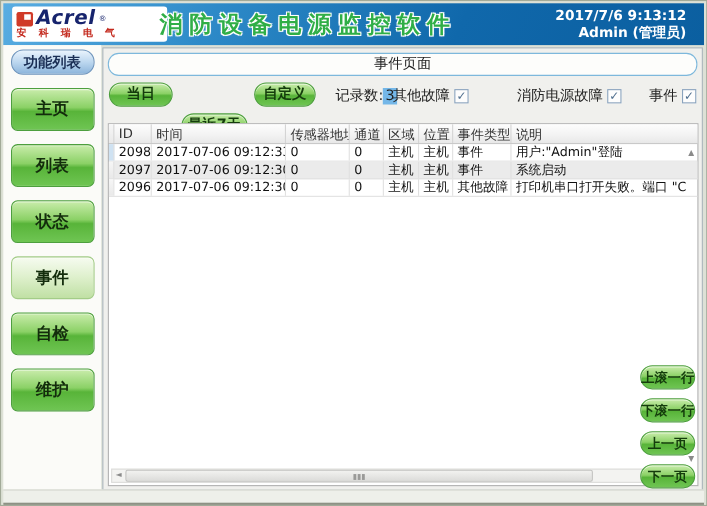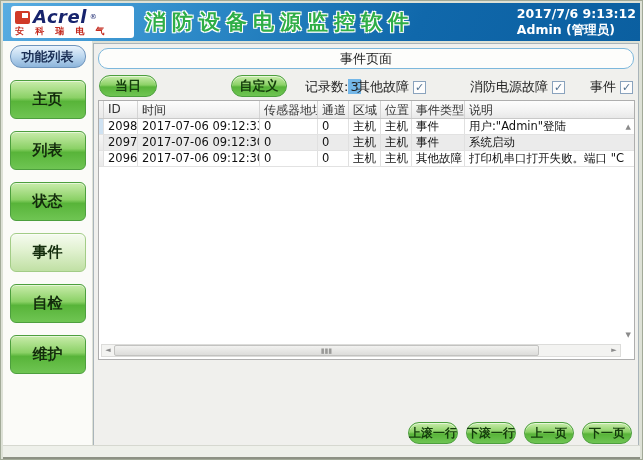"Acrel" .logo { width: 123px -> 141px }
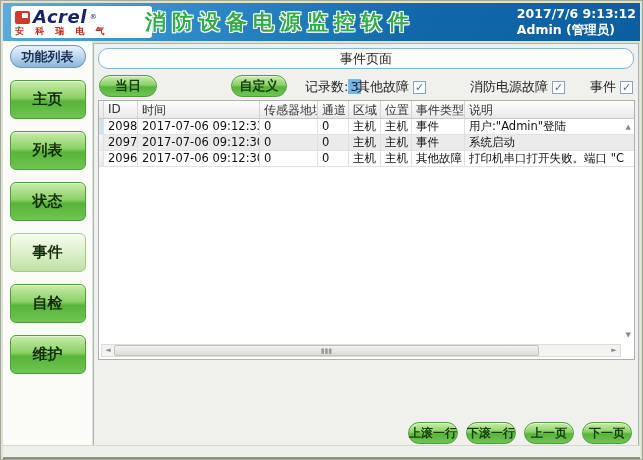"2017/7/6 9:13:12" .header-right { right: 4px -> 16px; text-align: none -> right }
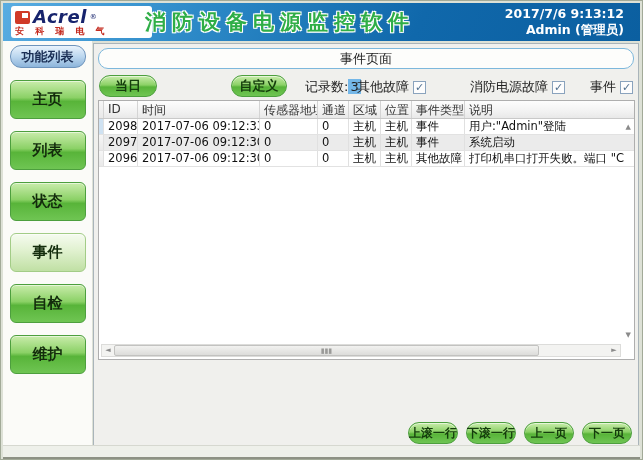"ID" .grid { height: 260px -> 330px; top: 56px -> 68px }
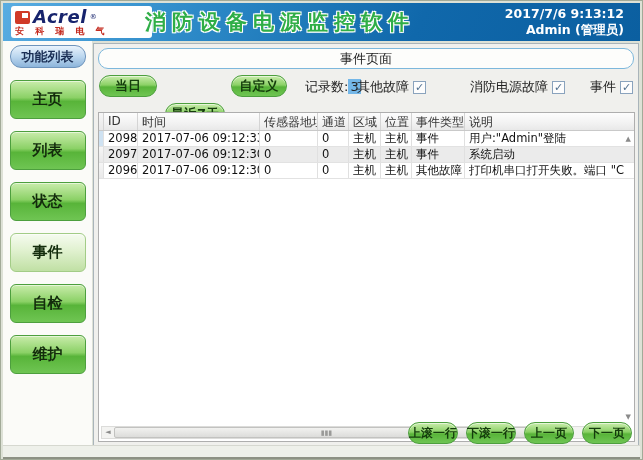"上滚一行" .pager { flex-direction: none -> column }
